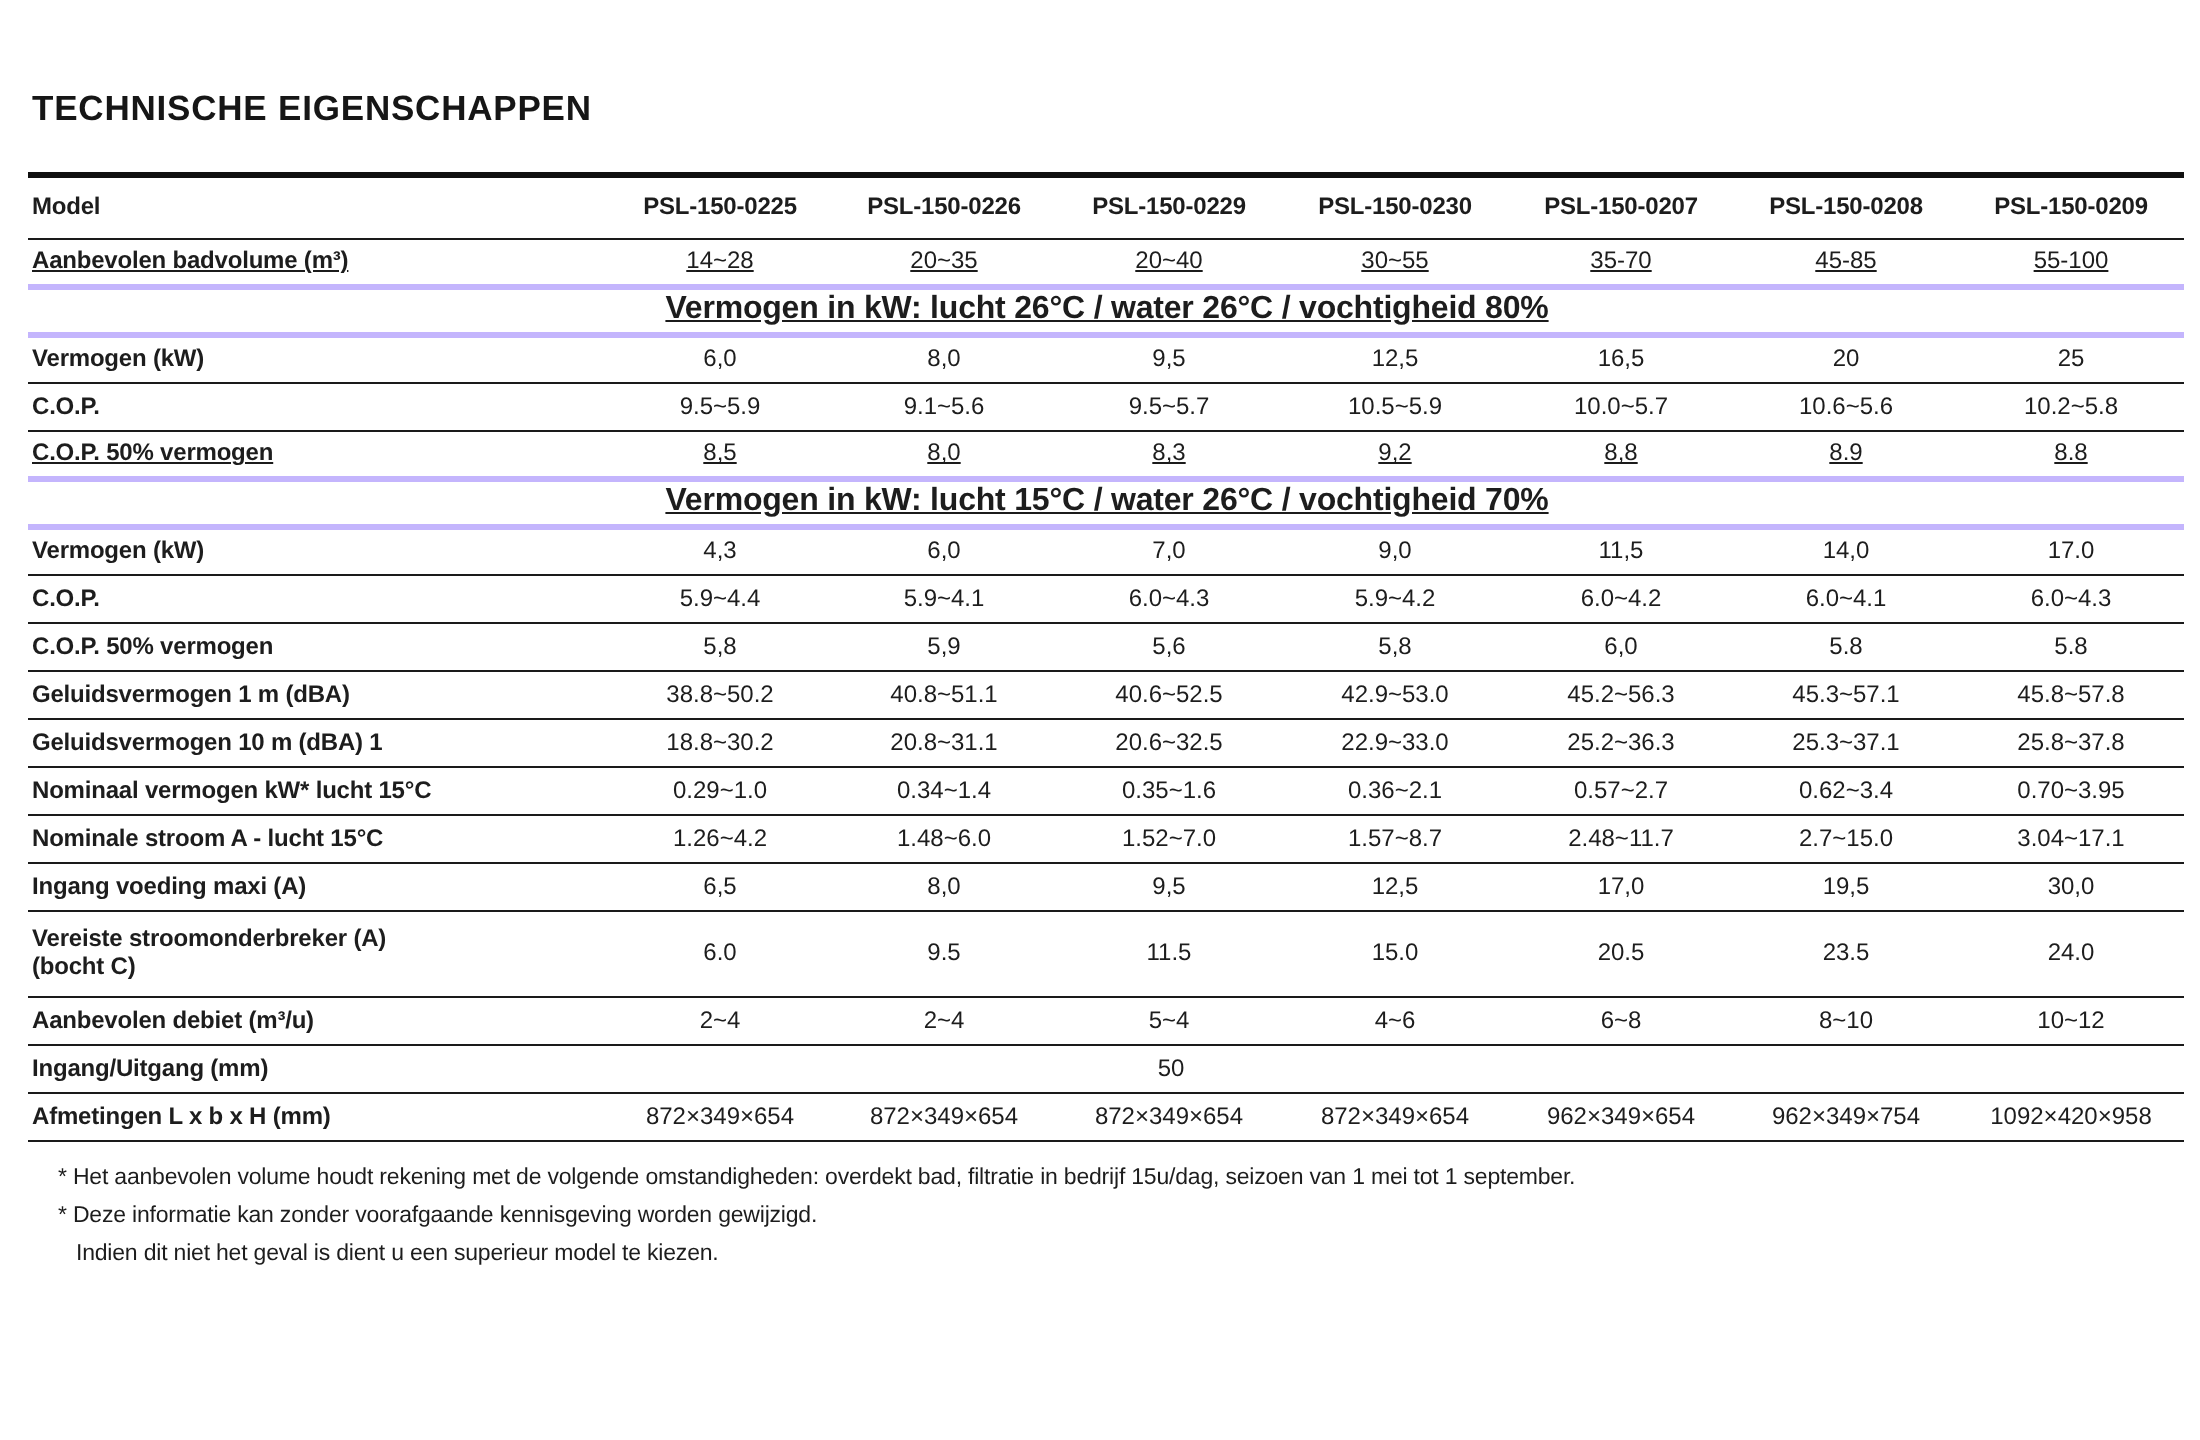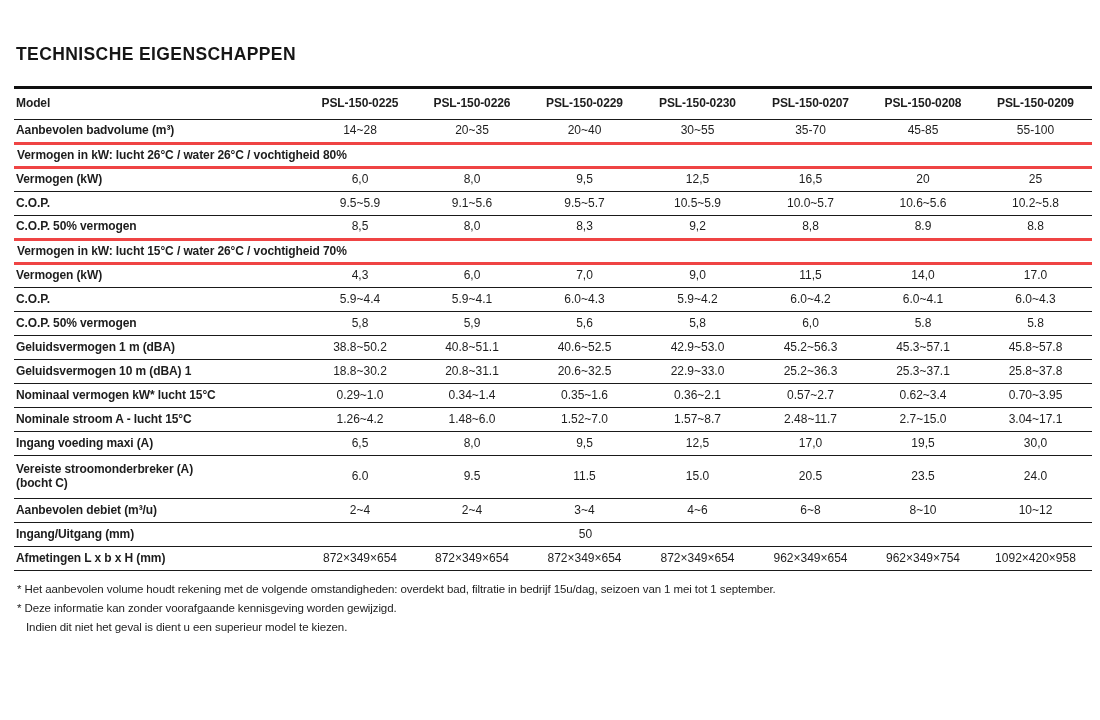"Aanbevolen badvolume (m³)" tr.thick { border-bottom: 3px solid #ef4444 -> 3px solid #c4b5fd; text-decoration: none -> underline }
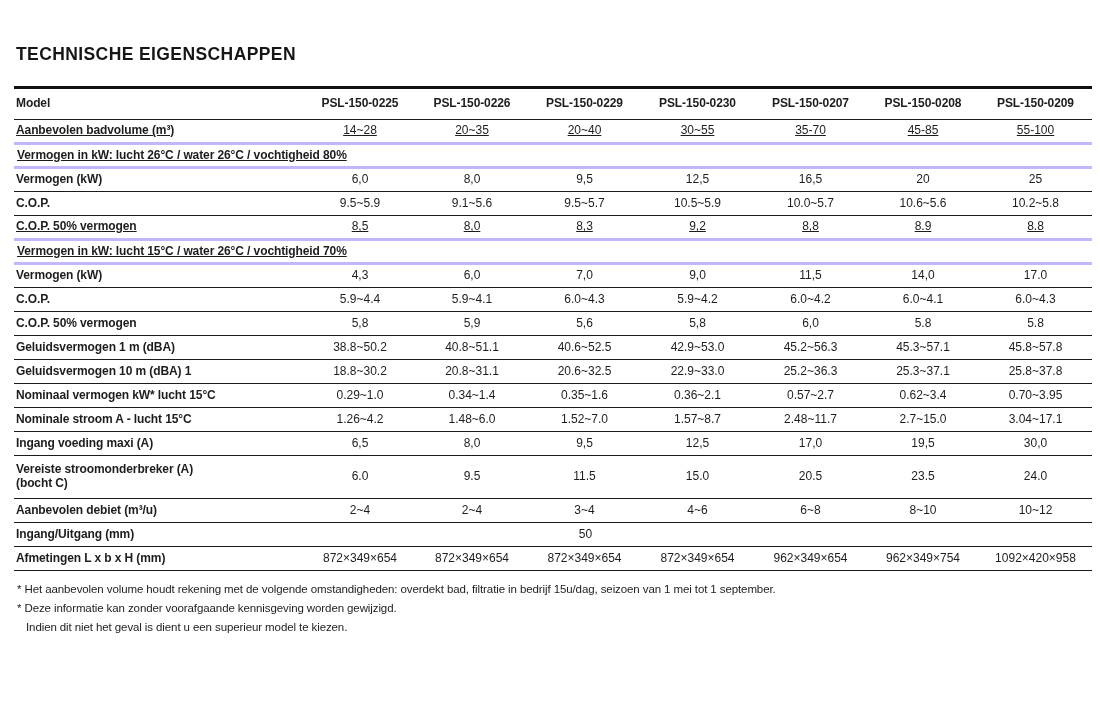"Vermogen in kW: lucht 26°C" tr.sec td { font-size: 12px -> 16px; text-align: none -> center }
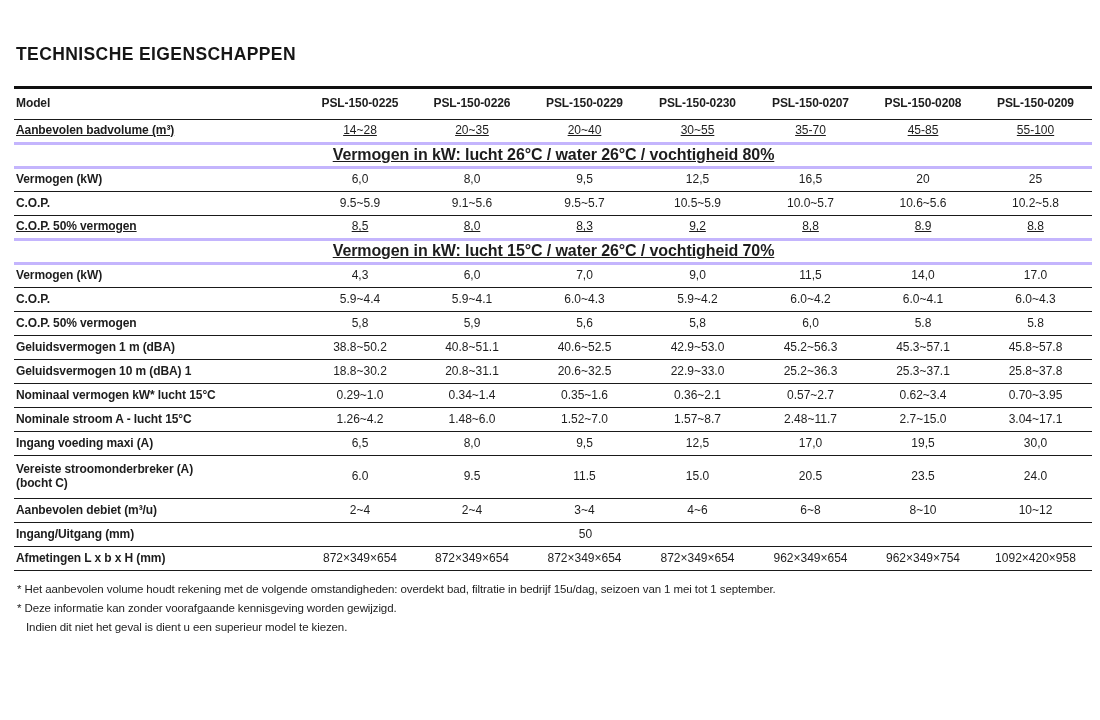"3~4" td.val { text: 3 -> 5 }
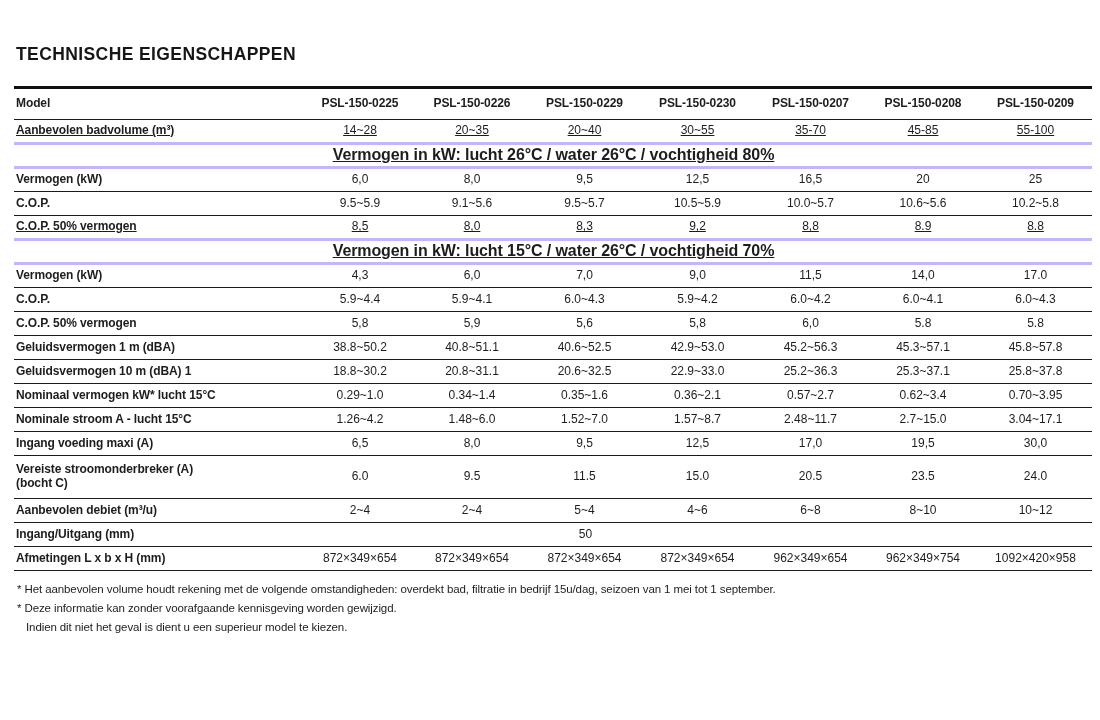"* Het aanbevolen volume houdt" .footnotes .fn { margin-left: none -> 12px }
